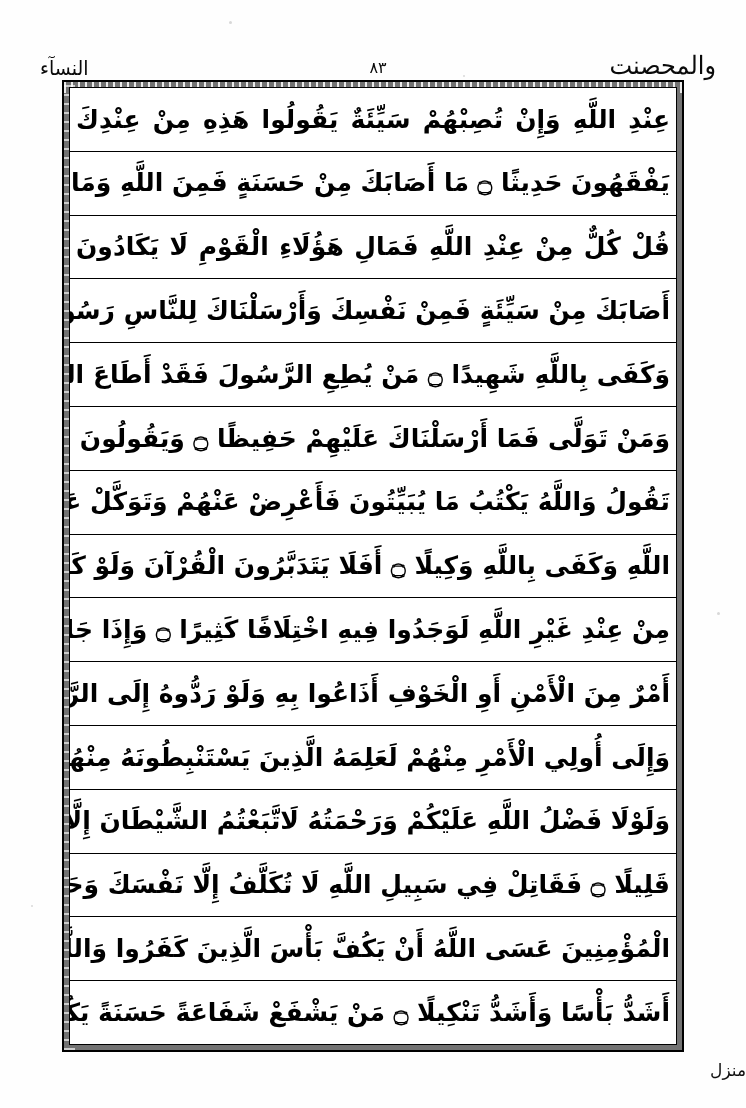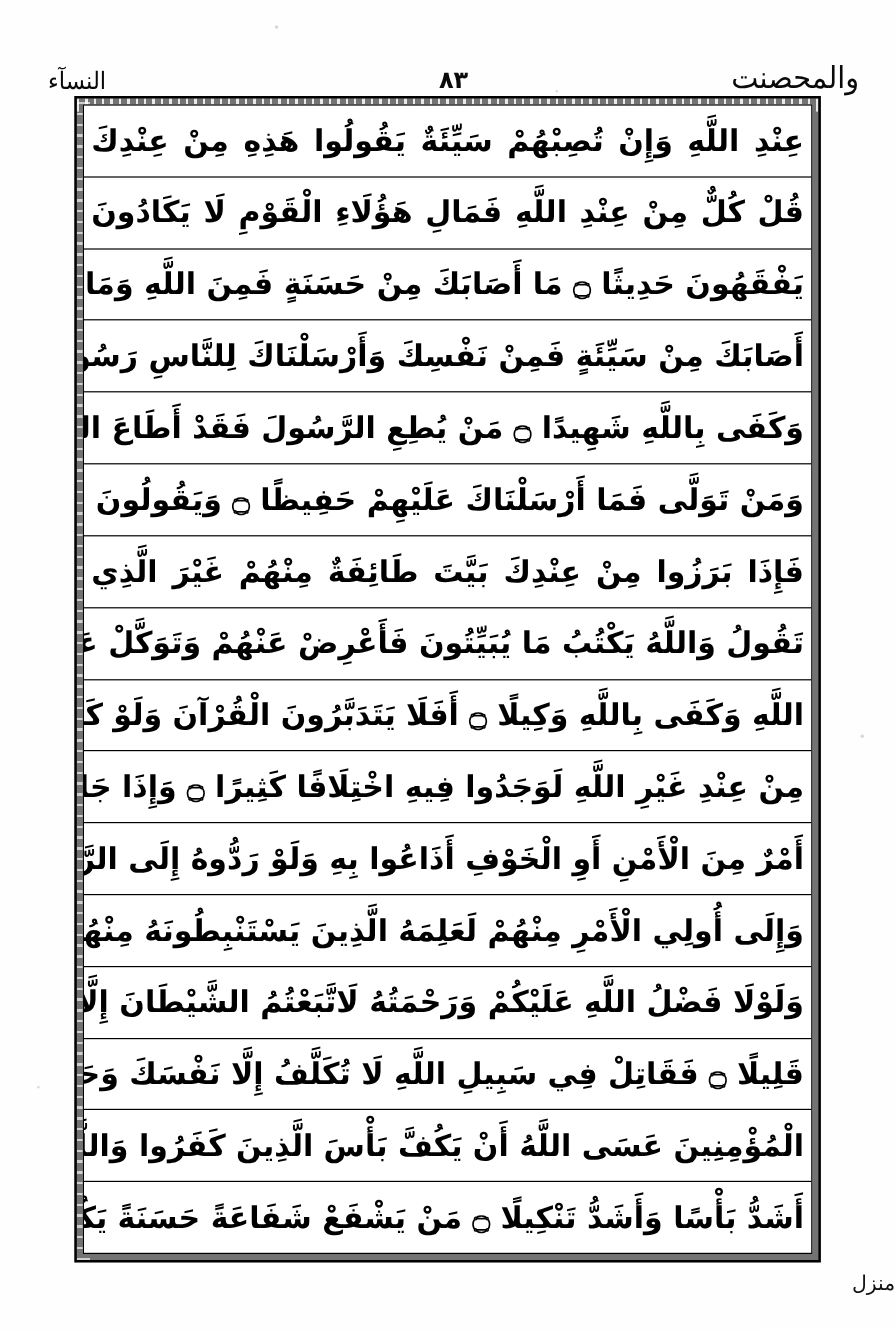"٨٣" .header-page { font-size: 20px -> 16px; font-weight: 700 -> 400 }
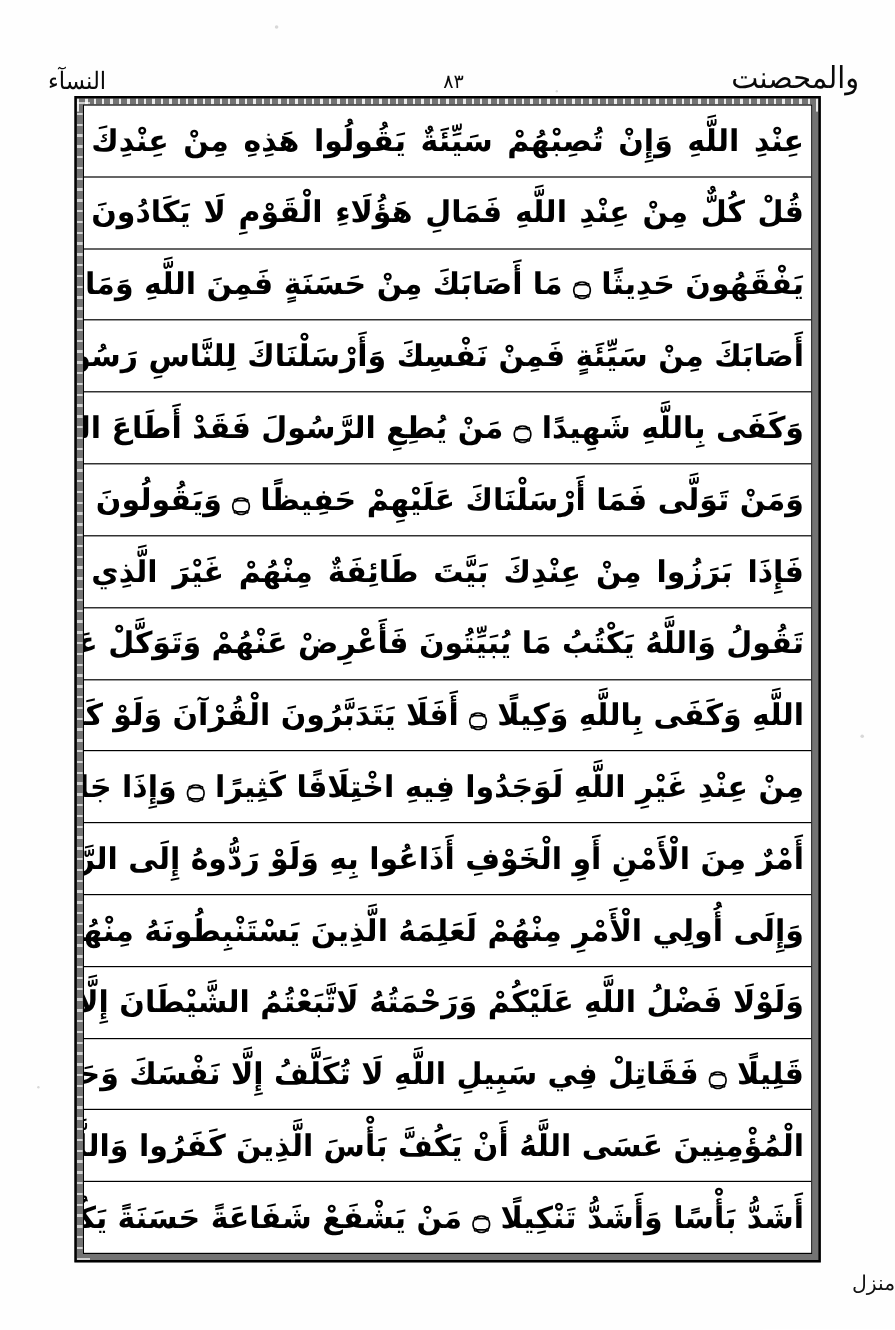"قُلْ كُلٌّ مِنْ عِنْدِ اللَّهِ" div.ayah-line { order: before "يَفْقَهُونَ حَدِيثًا ۝ مَا أَصَابَكَ" -> after "يَفْقَهُونَ حَدِيثًا ۝ مَا أَصَابَكَ" }
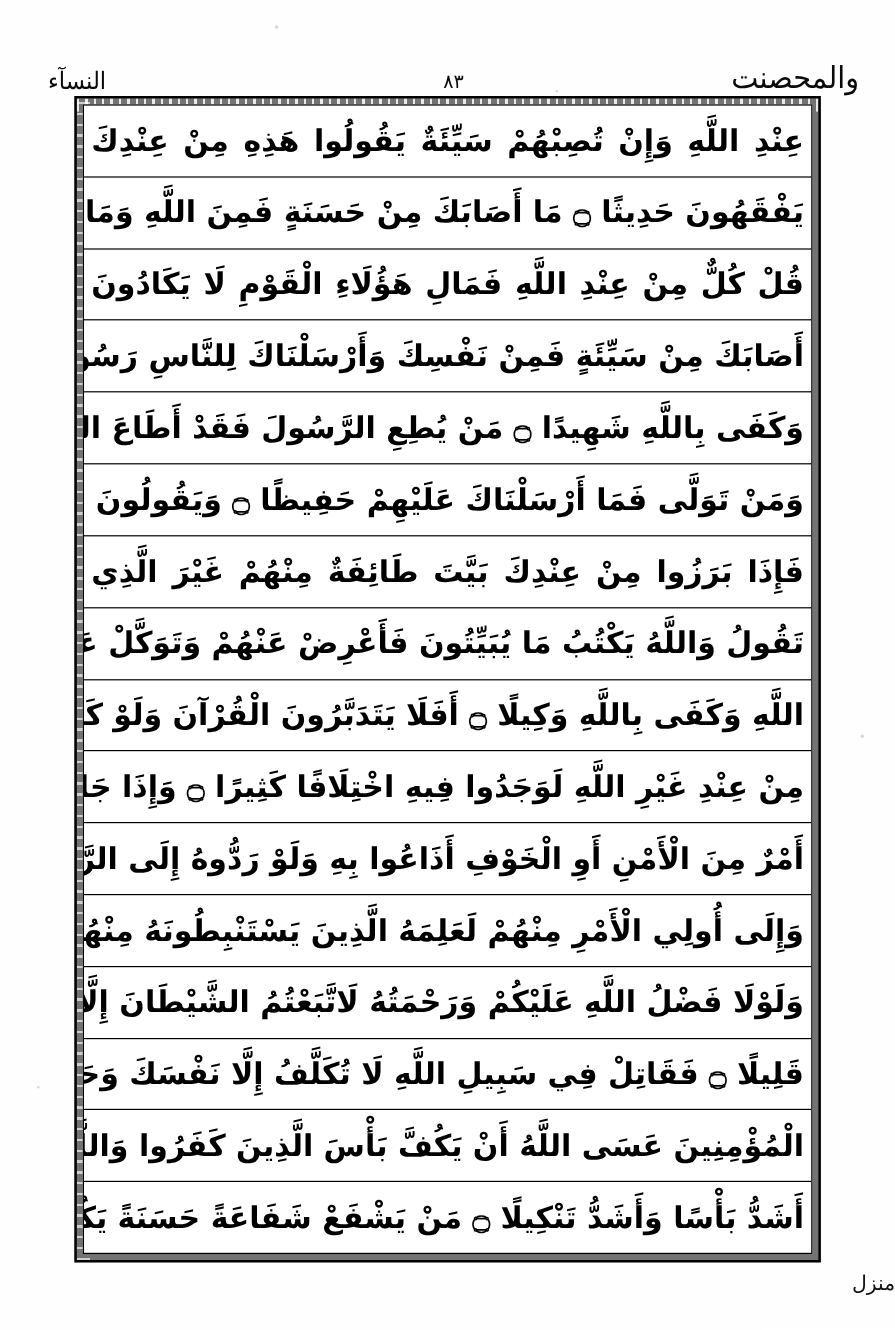"فَإِذَا بَرَزُوا مِنْ عِنْدِكَ بَيَّتَ" div.ayah-line { html: <div> <div>فَإِذَا بَرَزُوا مِنْ عِنْدِكَ بَيَّتَ طَائِفَةٌ مِنْهُمْ غَيْرَ الَّذِي</div> </div> -> none }
